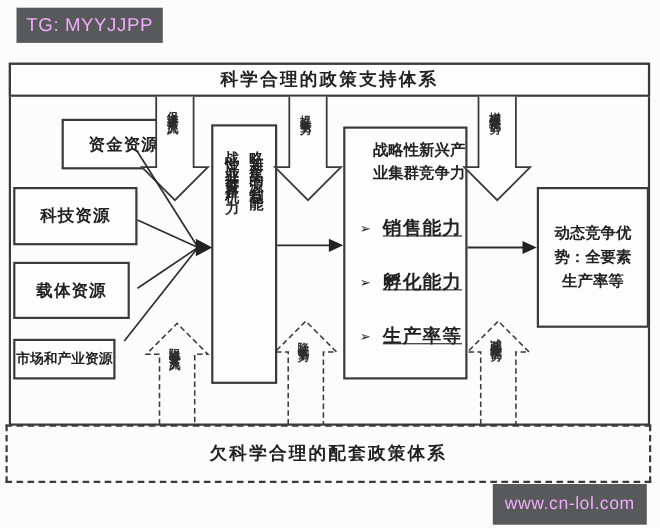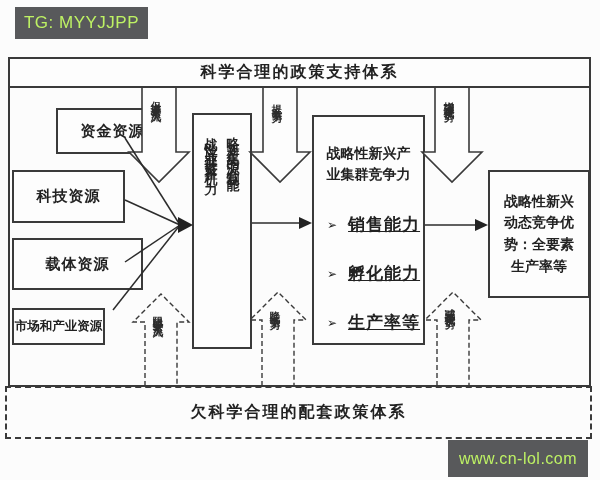"TG: MYYJJPP" .badge { color: #bef264 -> #f0abfc }
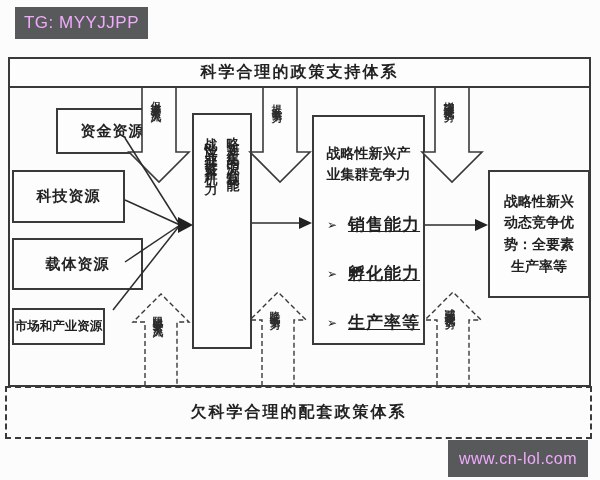"战略性新兴产" .cluster-title { margin-top: 26px -> 9px; text-align: center -> right }
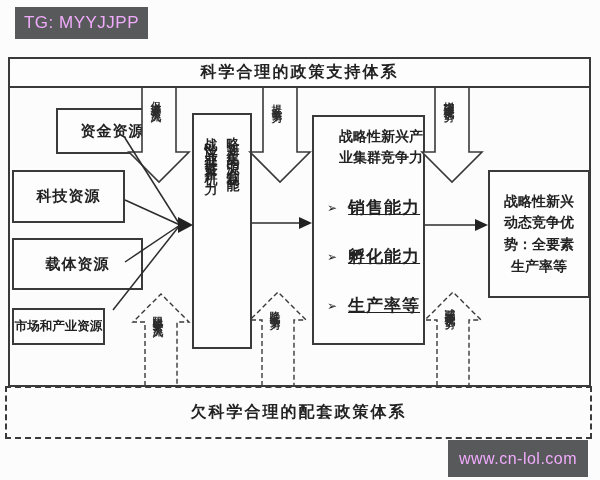"战略性新兴" div { html: <div>战略性新兴</div> -> none }
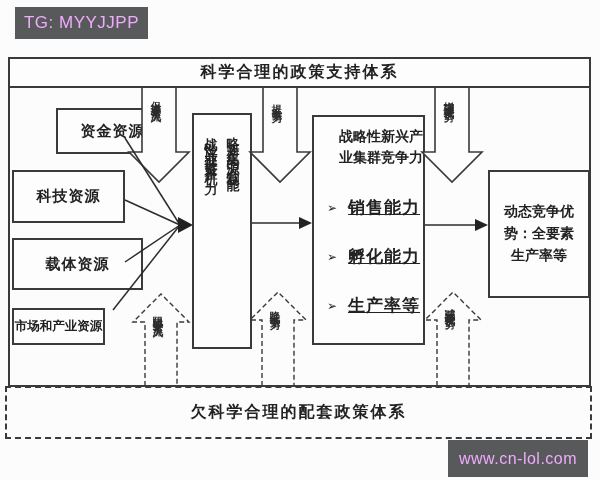"载体资源" .res3 { width: 131px -> 106px }
